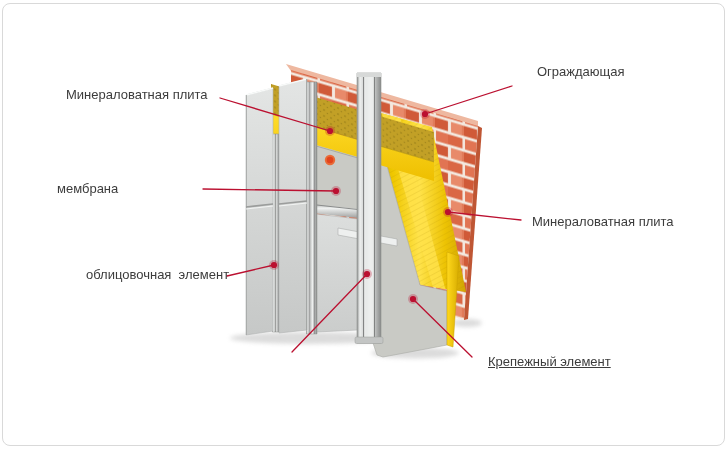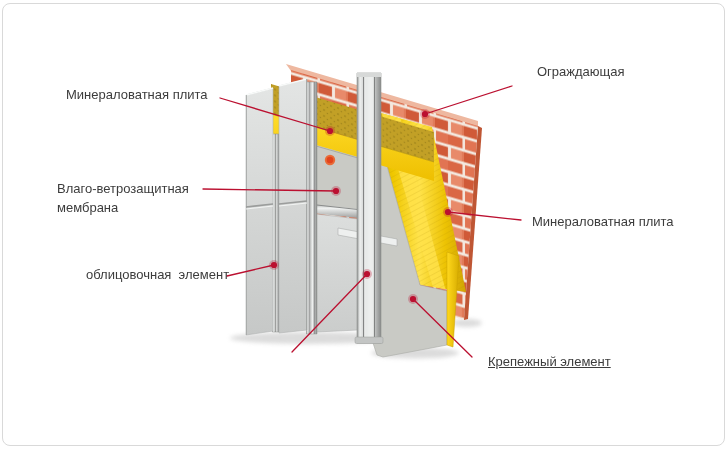"Ограждающая" .label { text-align: none -> center }
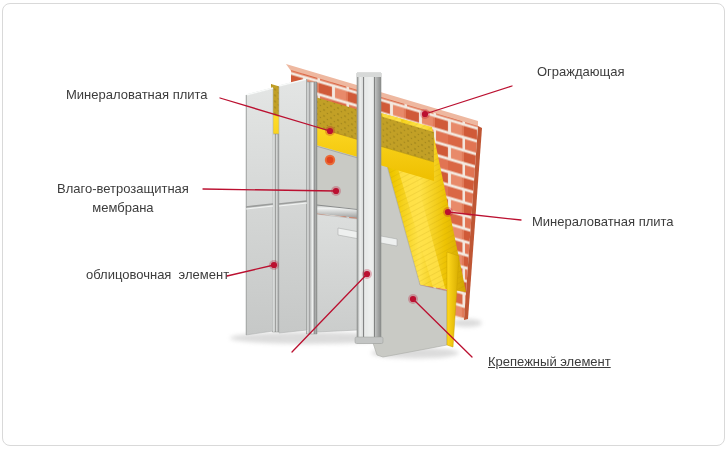"Влаго-ветрозащитная" span.ln { html: <span>Влаго-ветрозащитная</span> -> none }
